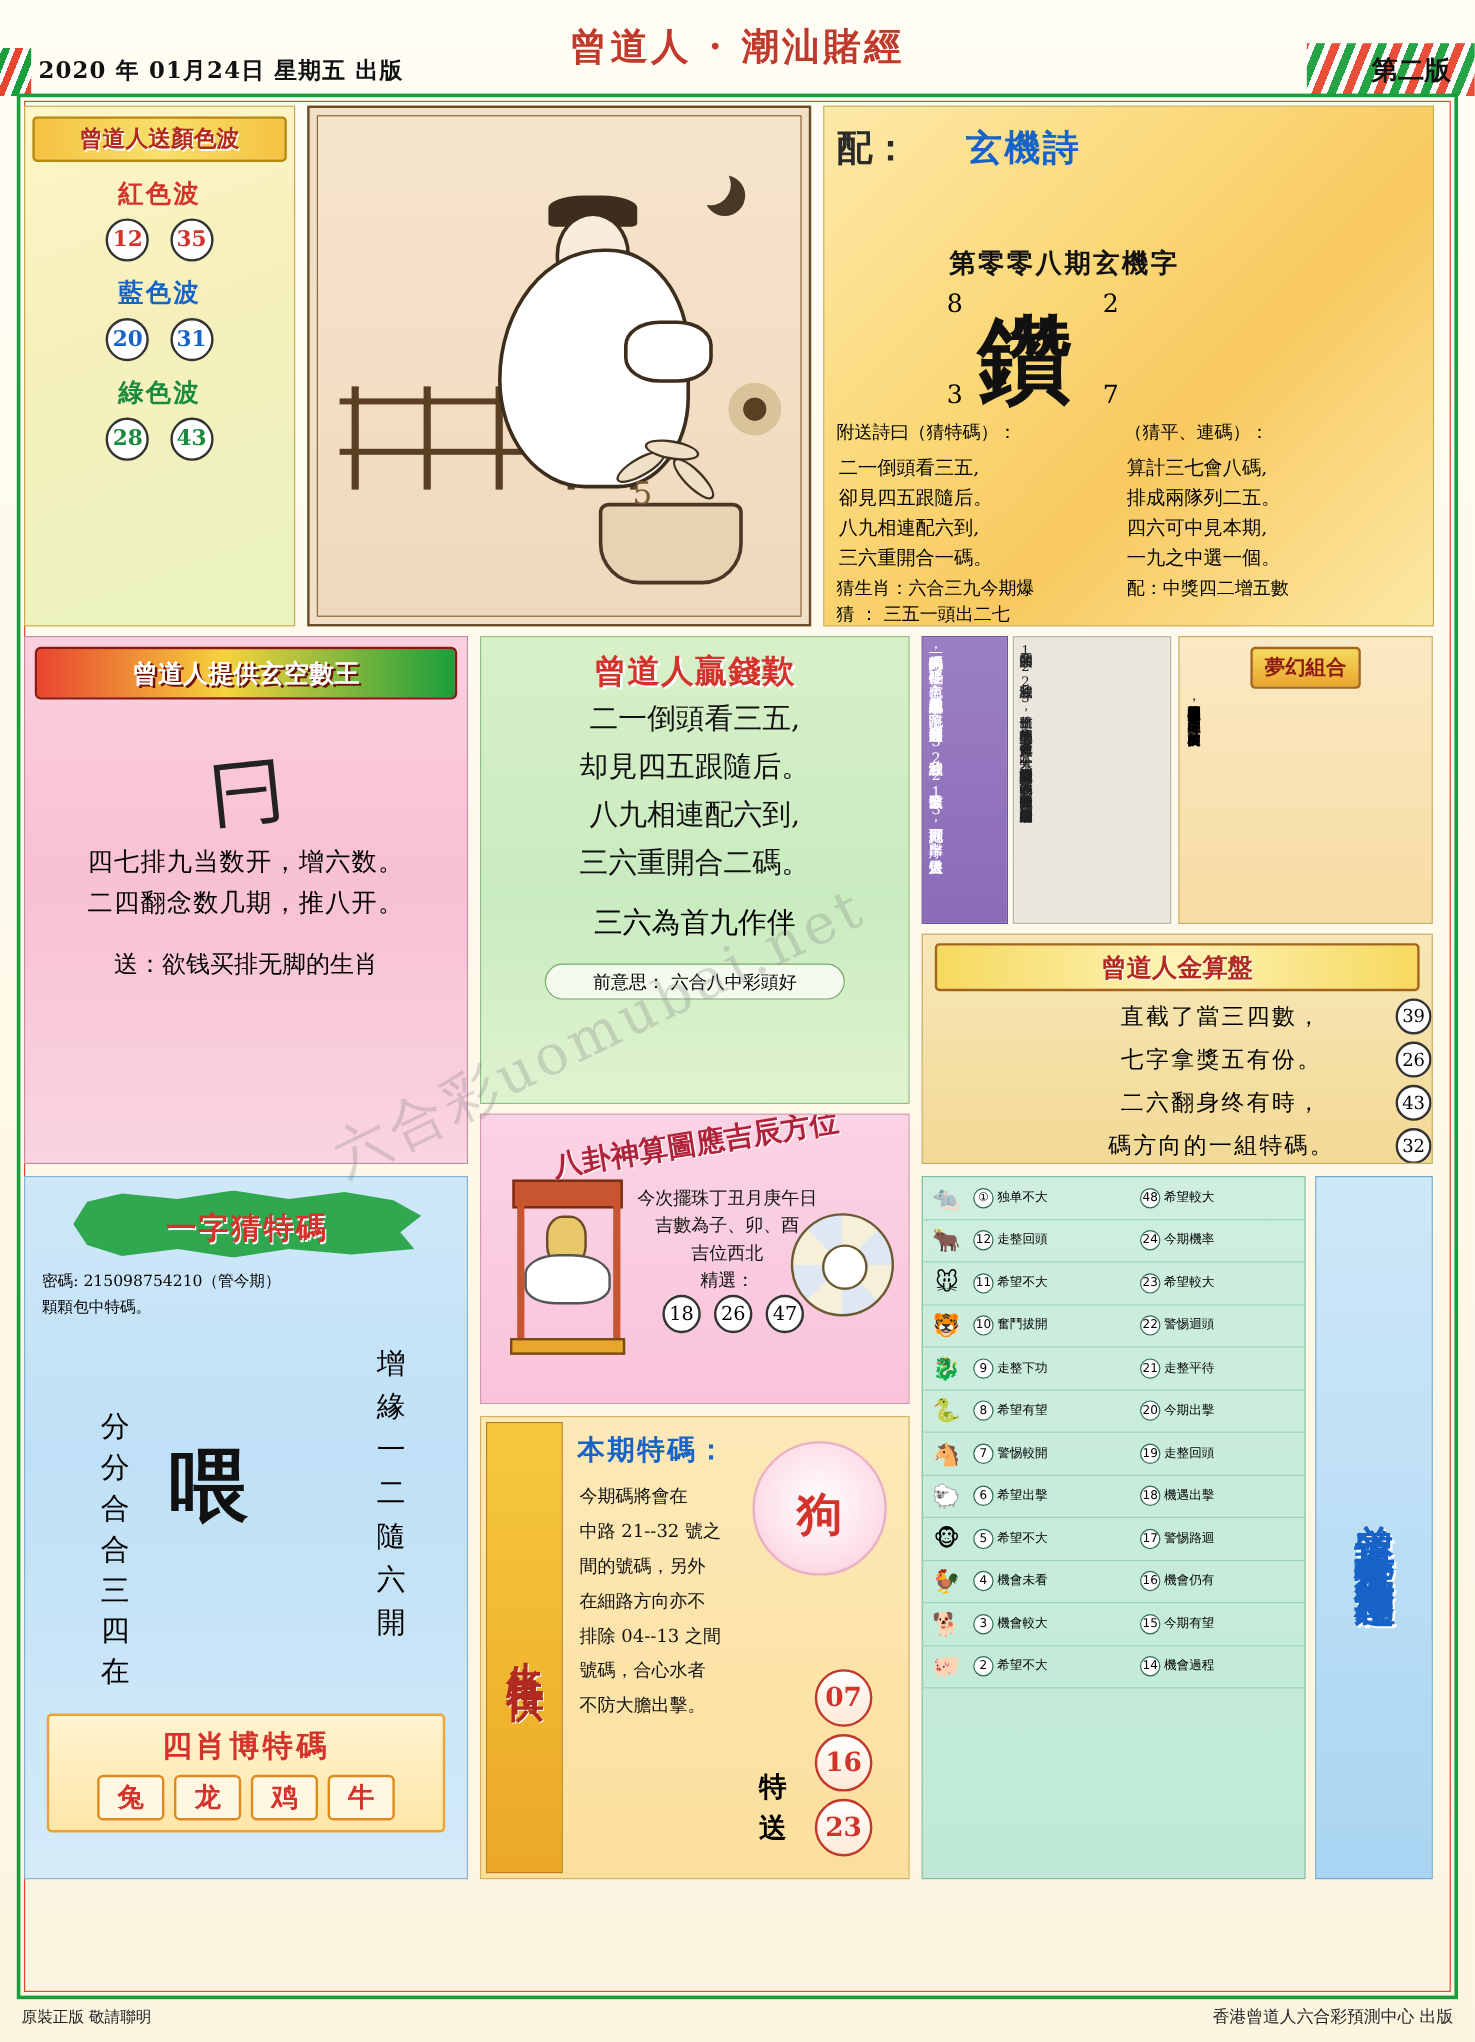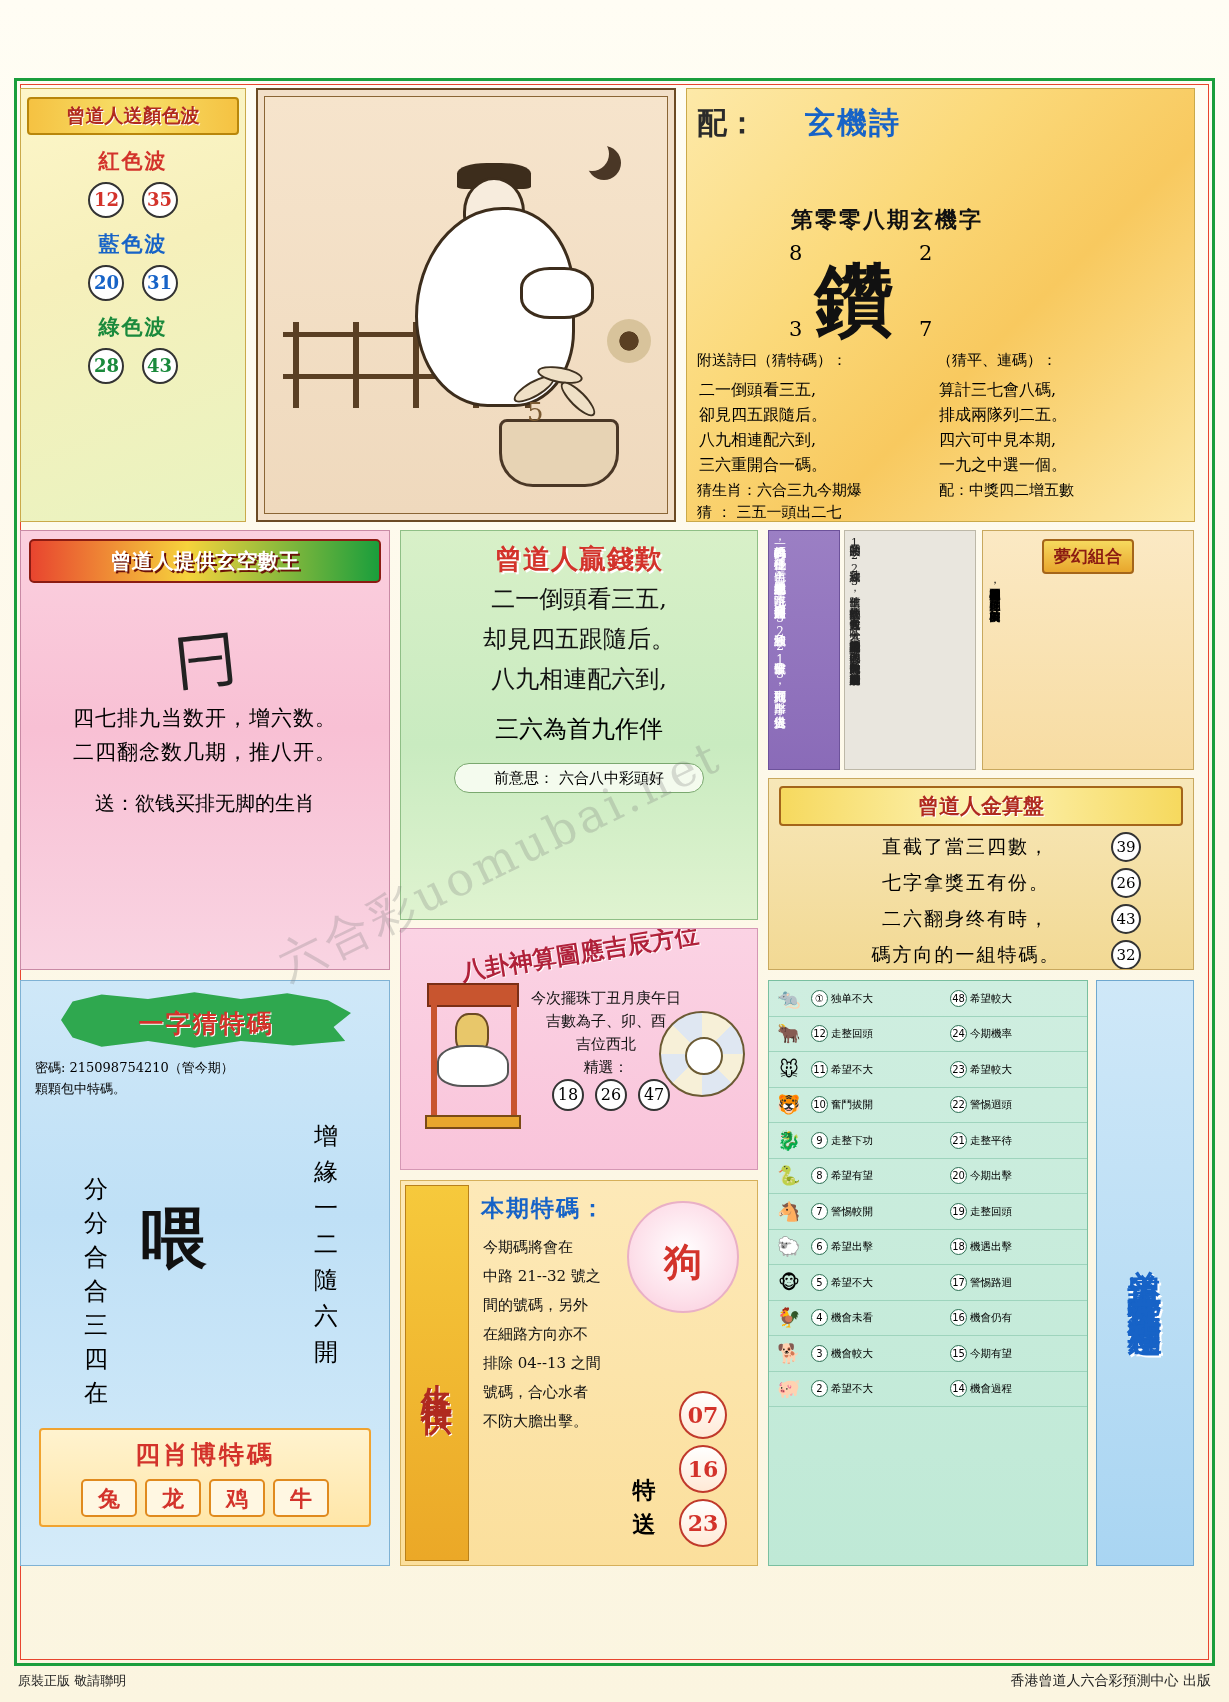"曾道人 · 潮汕賭經" div.masthead { html: none -> <div> <div></div> <div></div> <div>曾道人 · 潮汕賭經</div> <div>2020 年 01月24日 星期五 出版</div> <div>第二版</div> </div> }
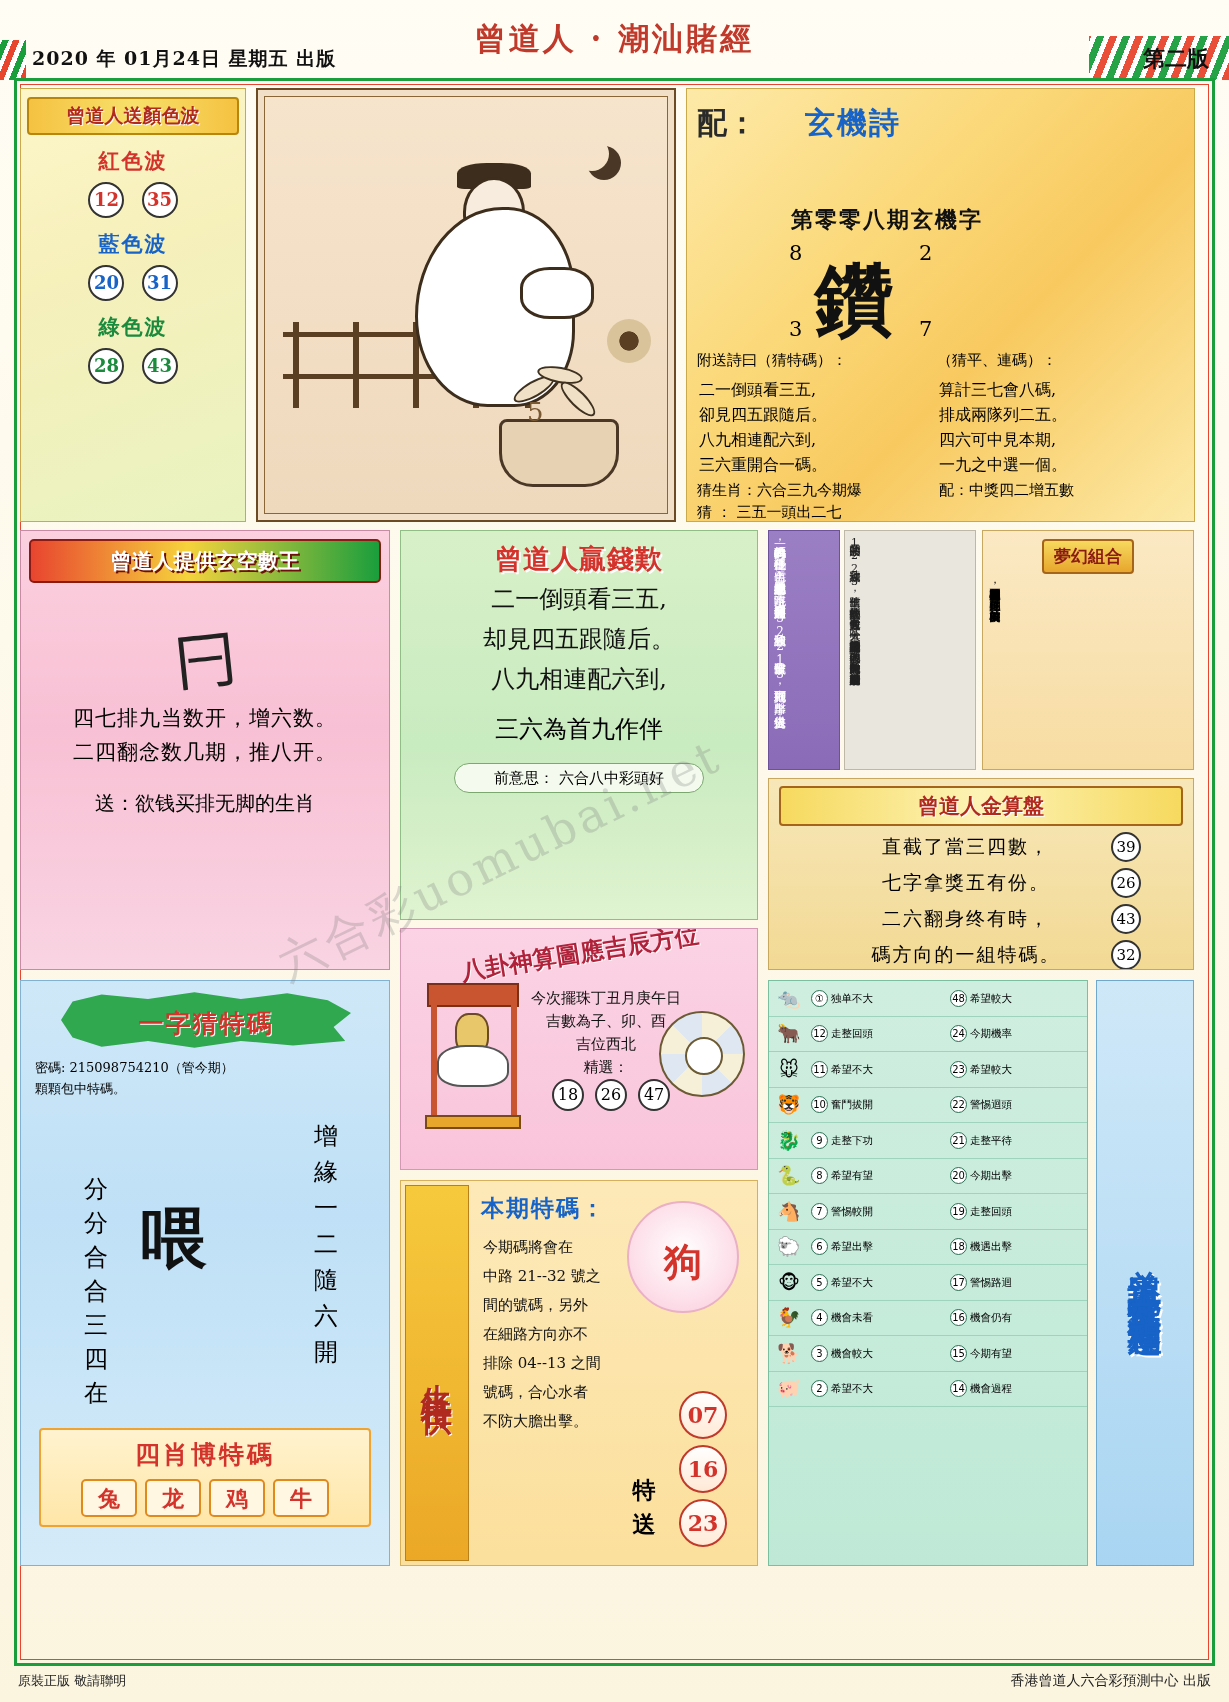"三六重開合二碼。" div.yq-line { html: none -> <div>三六重開合二碼。</div> }
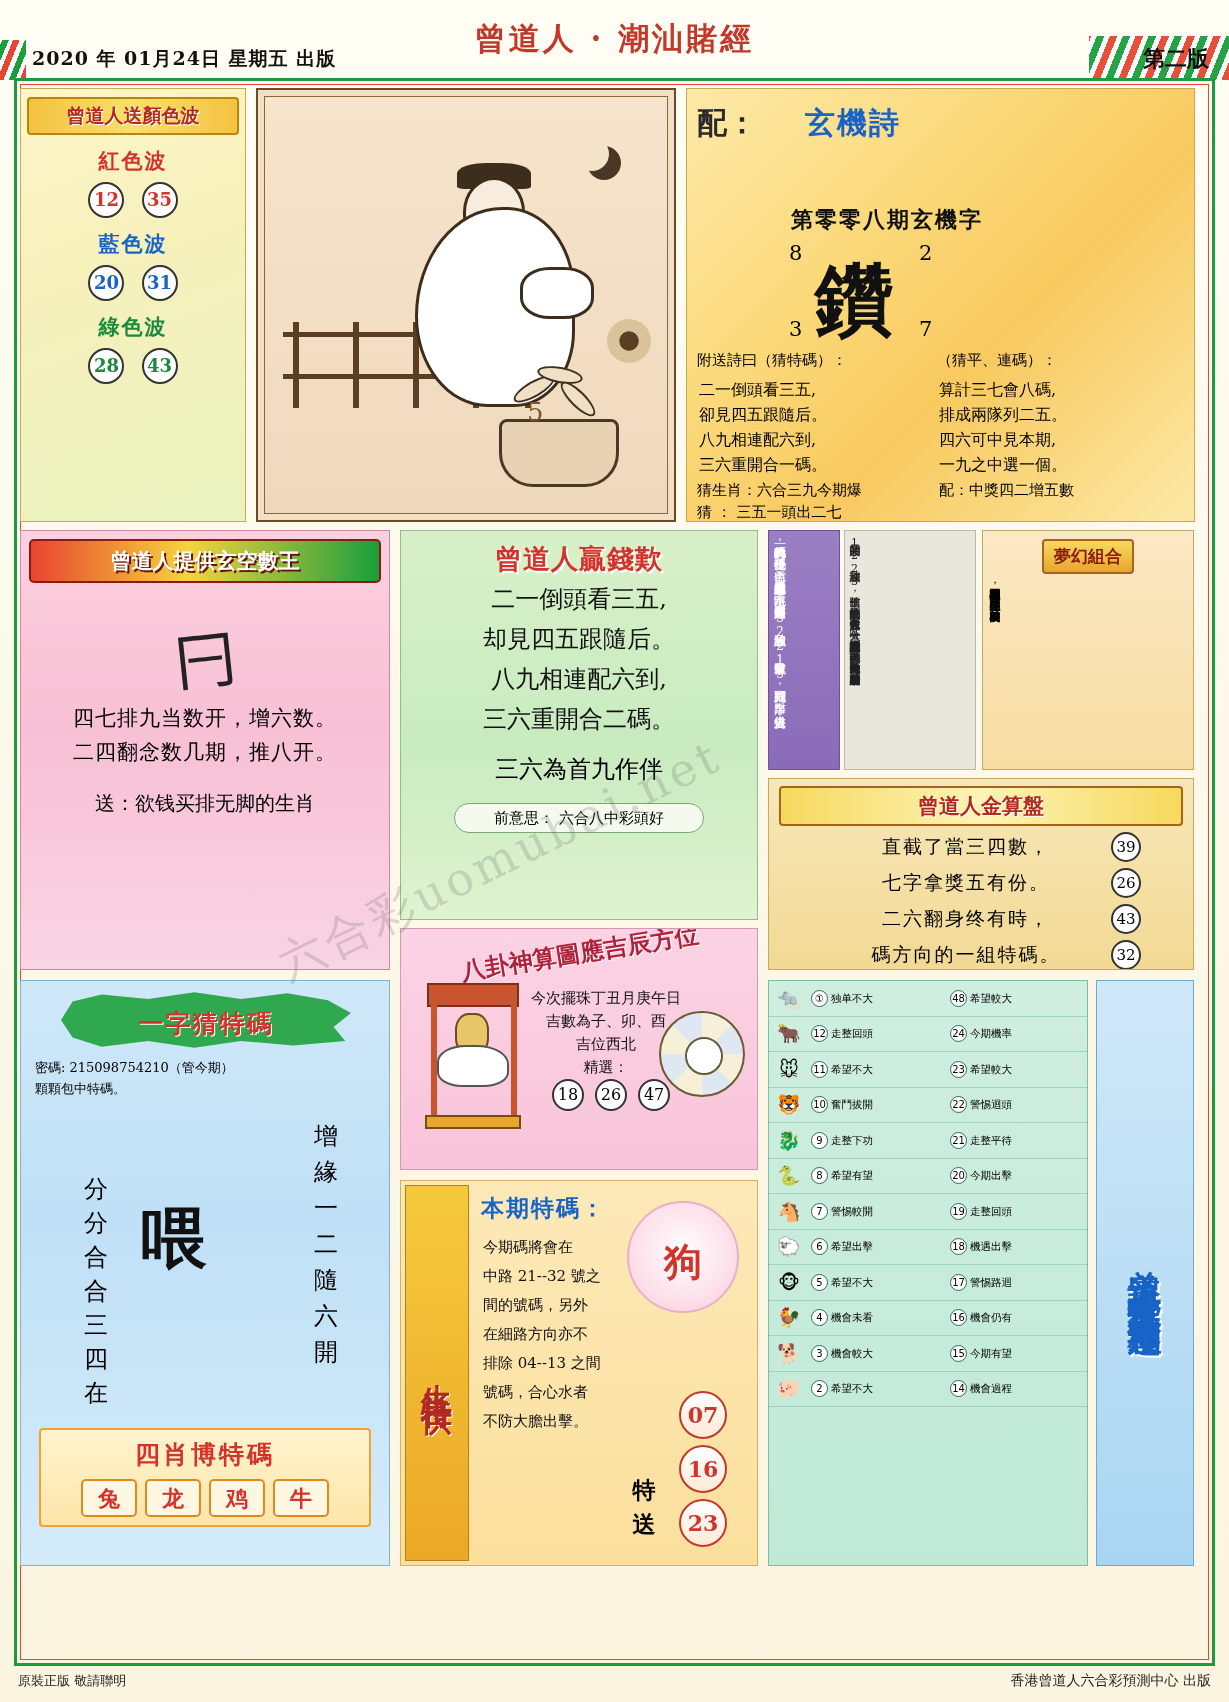"直截了當三四數，" .js-row { justify-content: center -> flex-end }
